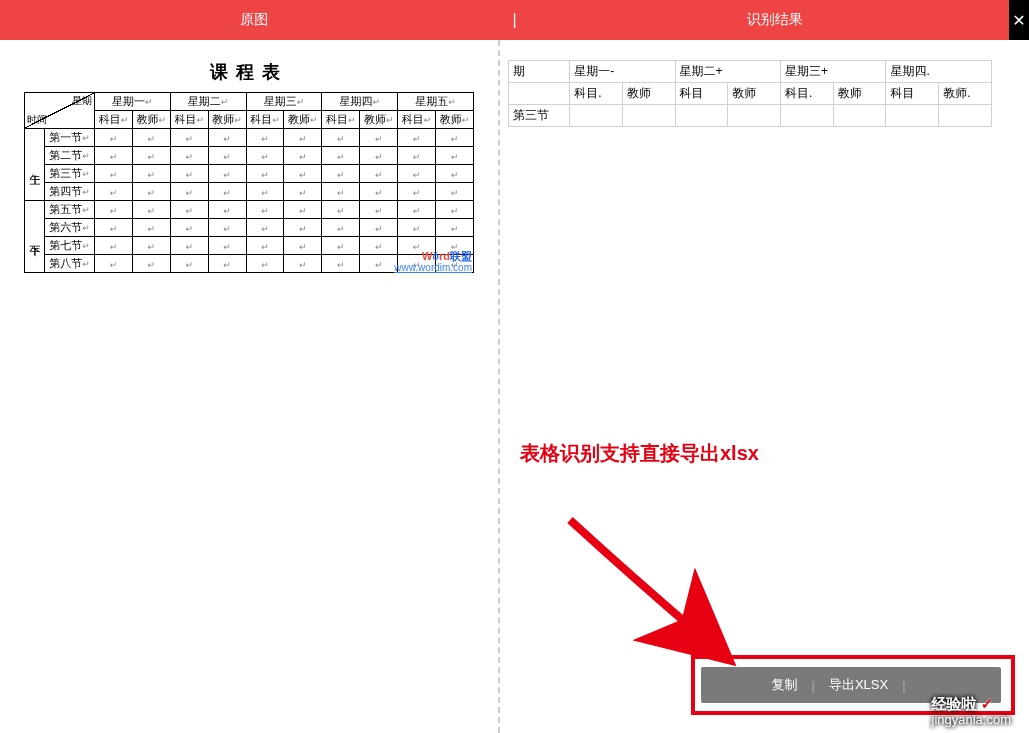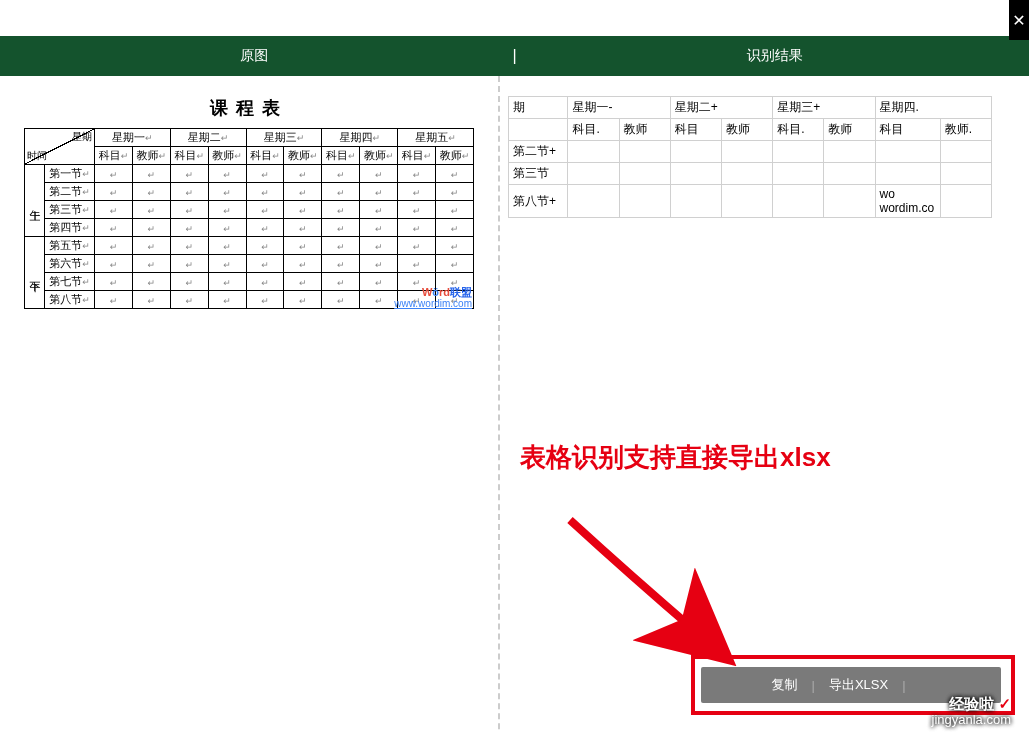"原图" .header { background: #14532d -> #ef4444; margin-top: 36px -> none }
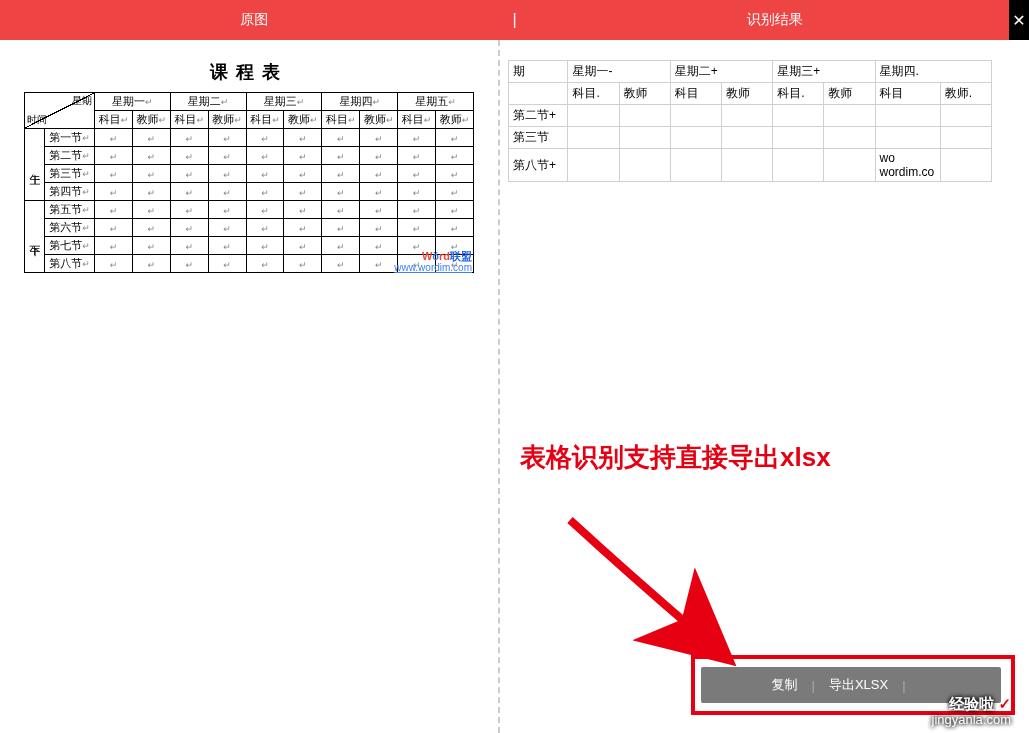"第二节+" tr { html: <tr> <td>第二节+</td> <td></td> <td></td> <td></td> <td></td> <td></td> <td></td> <td></td> <td></td> </tr> -> none }
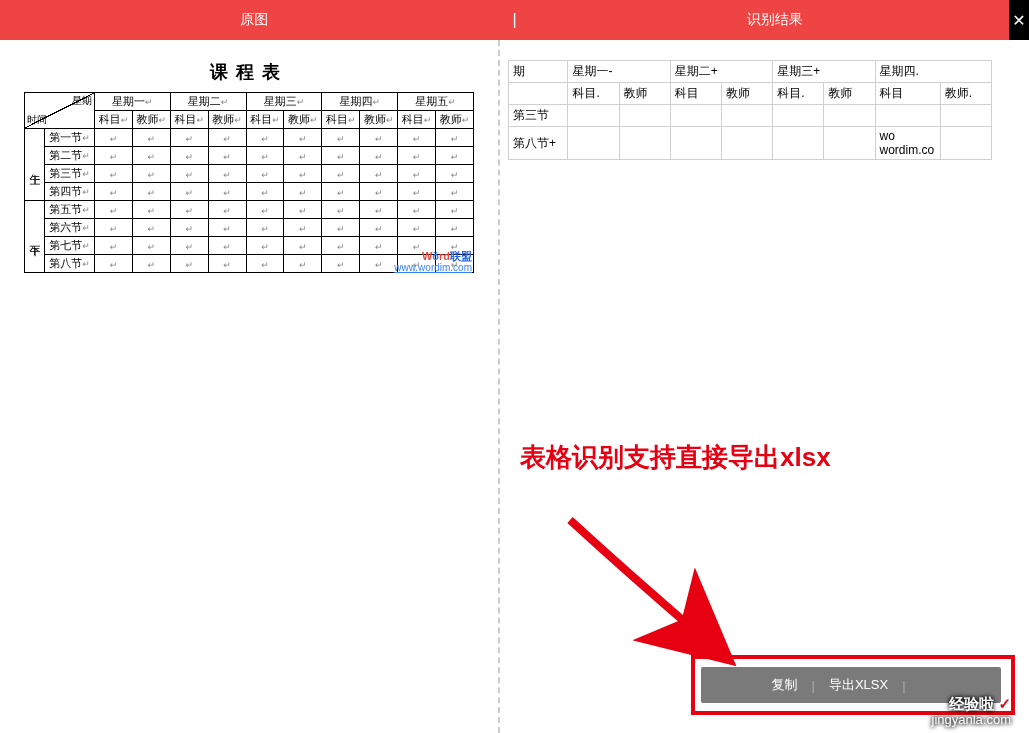"第八节+" tr { html: <tr> <td>第八节+</td> <td></td> <td></td> <td></td> <td></td> <td></td> <td></td> <td>wo wordim.co</td> <td></td> </tr> -> none }
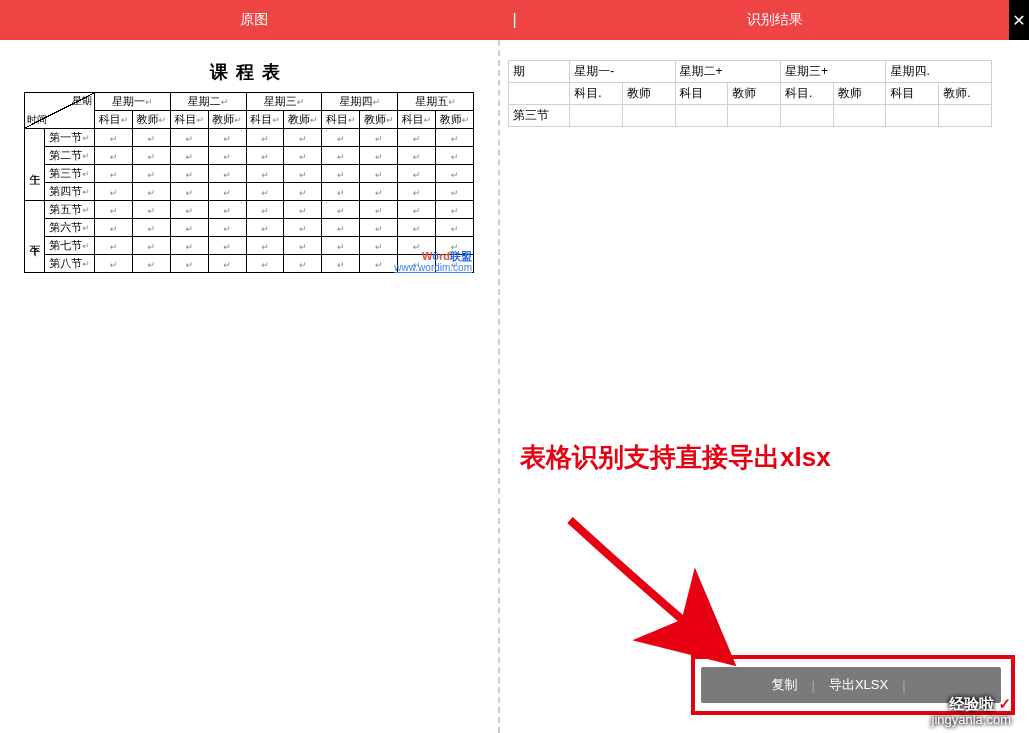"表格识别支持直接导出xlsx" .callout { font-size: 26px -> 20px }
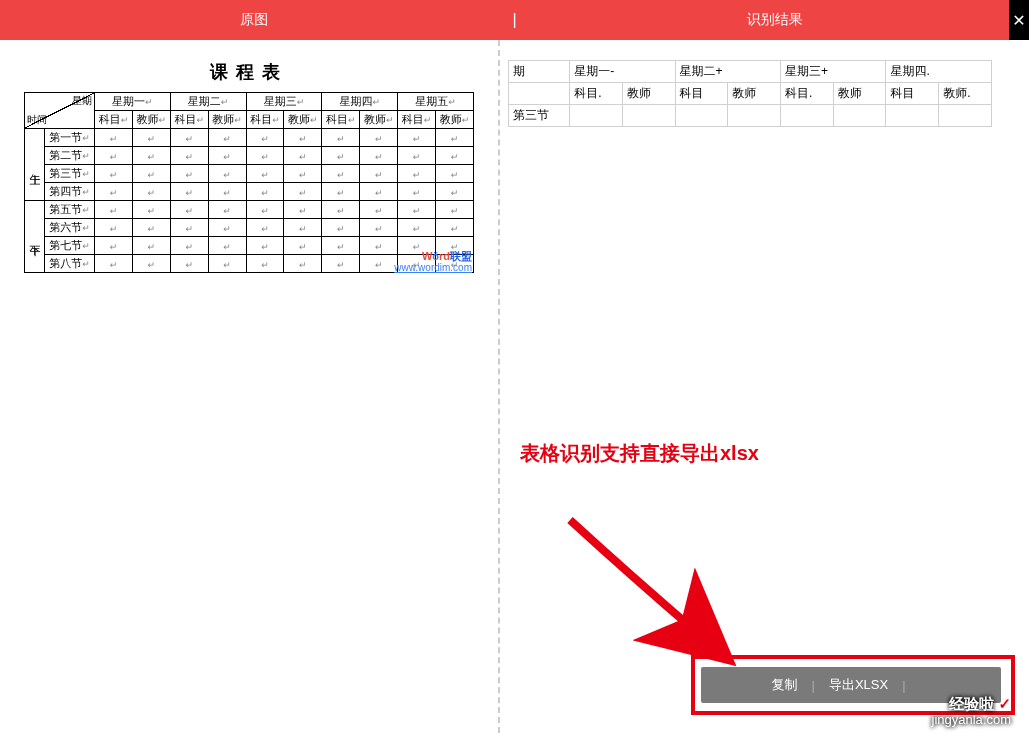"经验啦 ✓" .site-watermark { text-align: right -> left }
